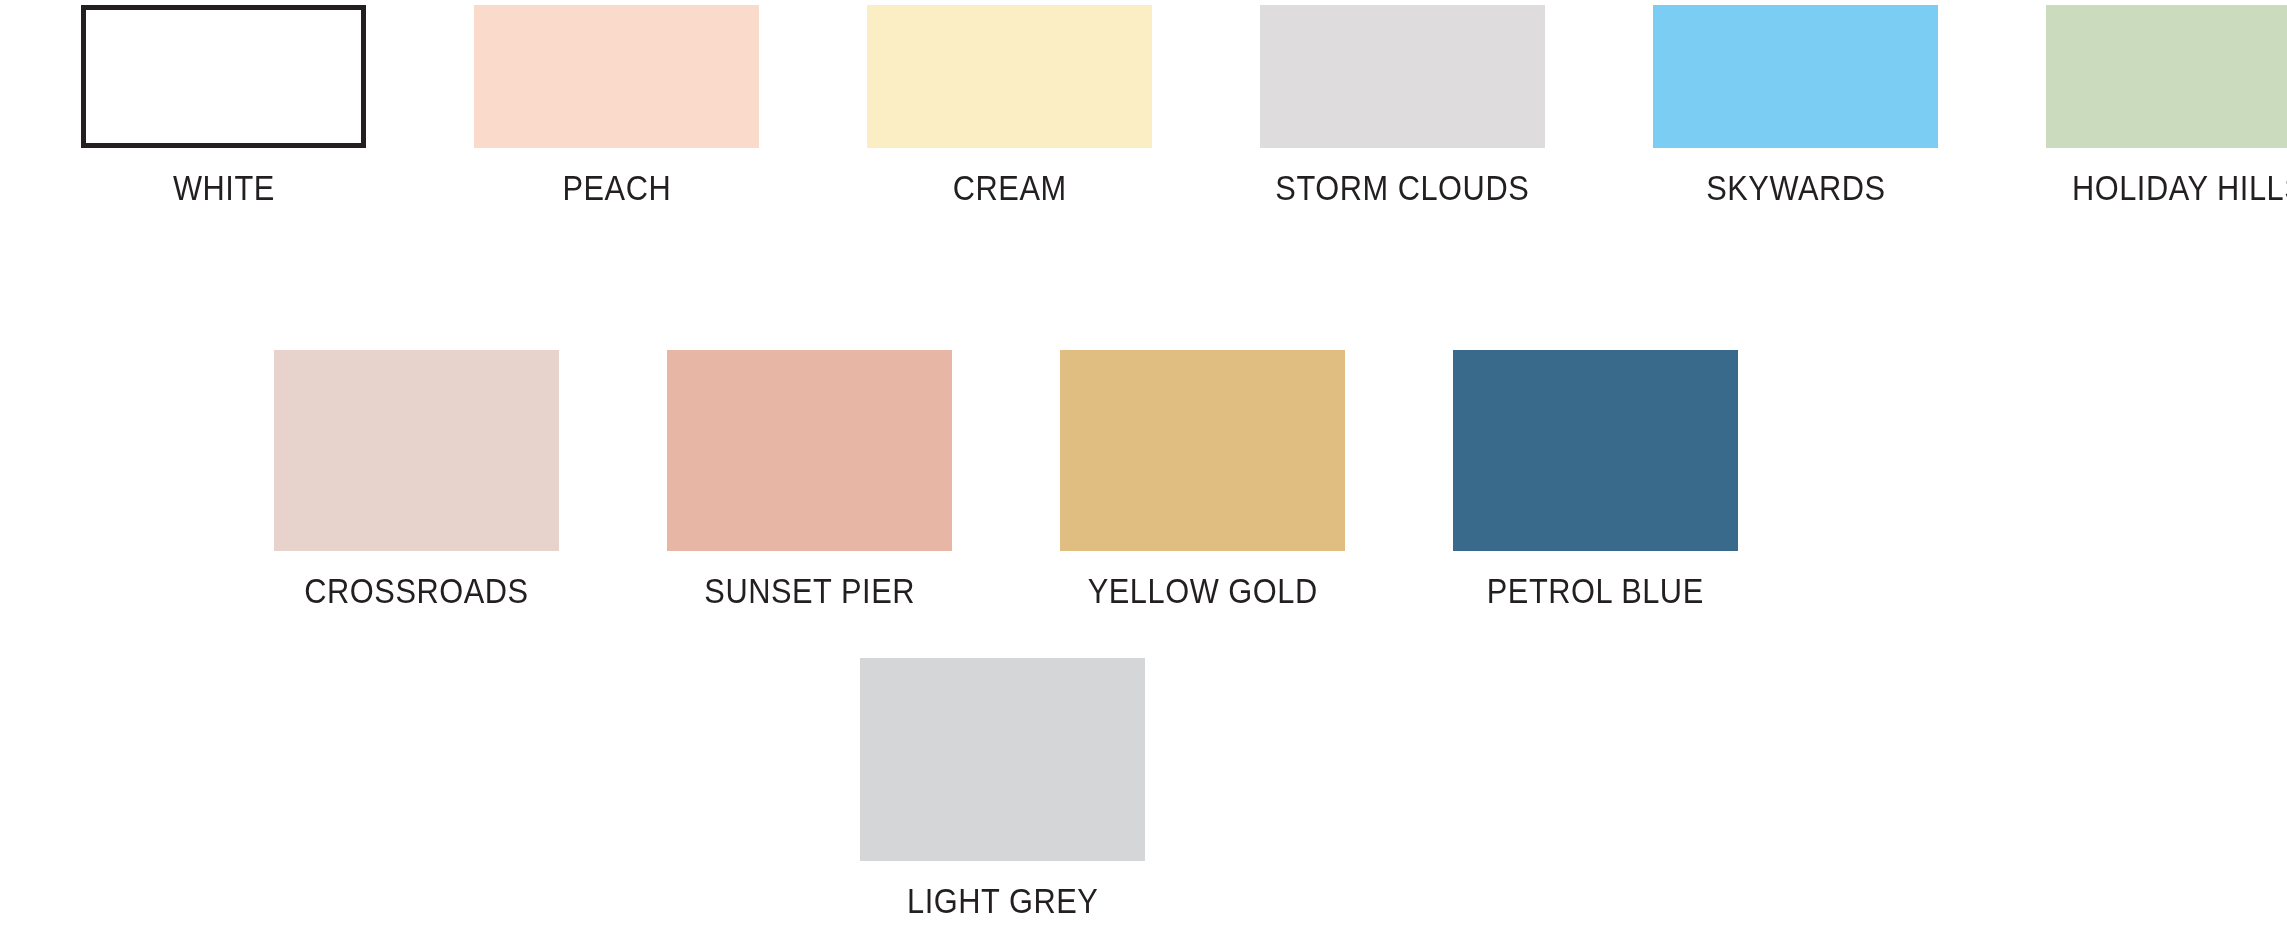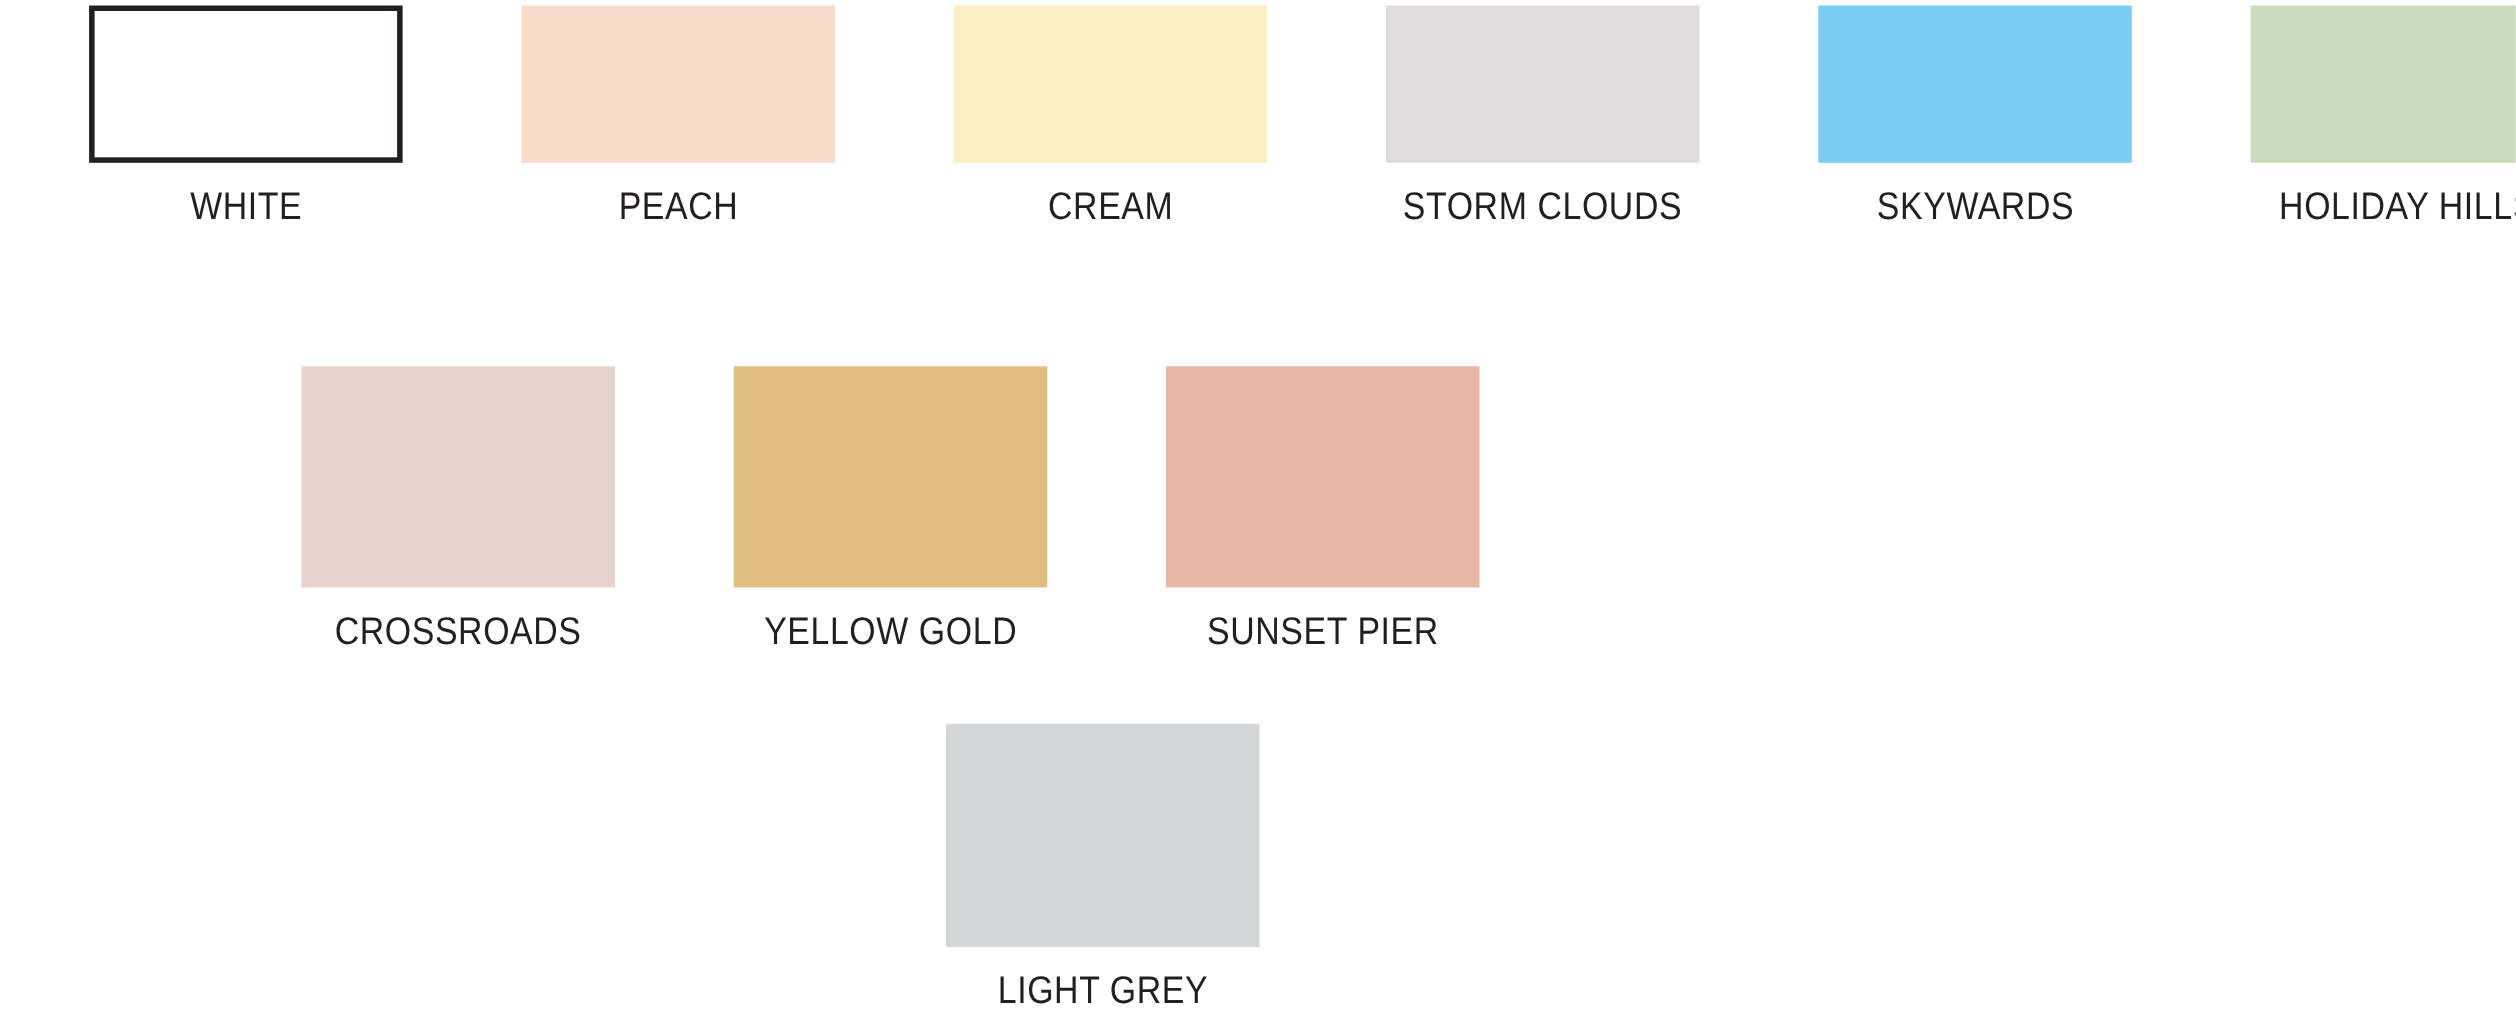"CROSSROADS" #row-2 { top: 333px -> 350px }
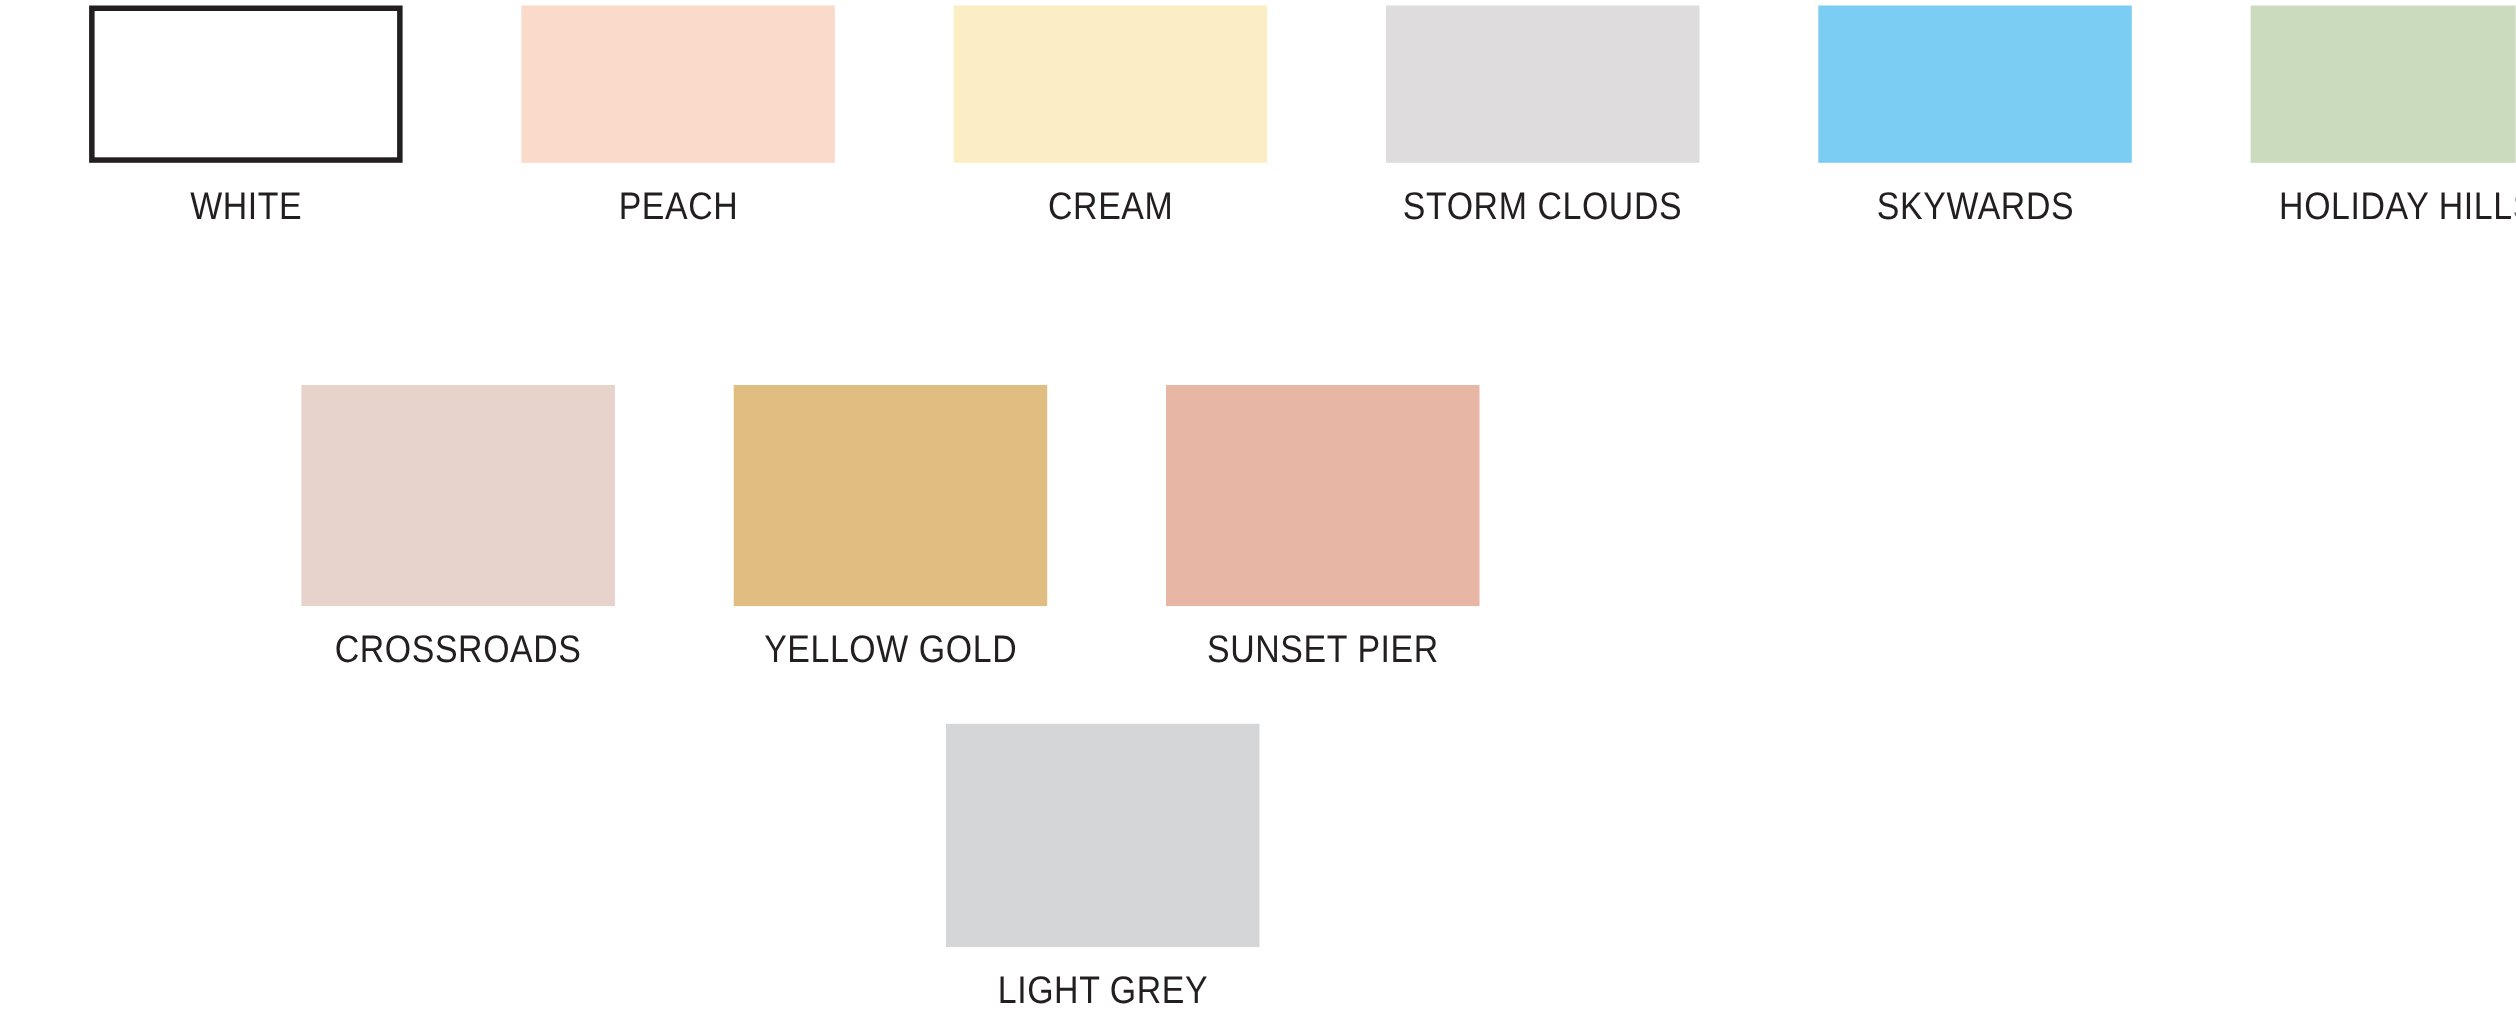"YELLOW GOLD" div.swatch-cell { order: before "SUNSET PIER" -> after "SUNSET PIER" }
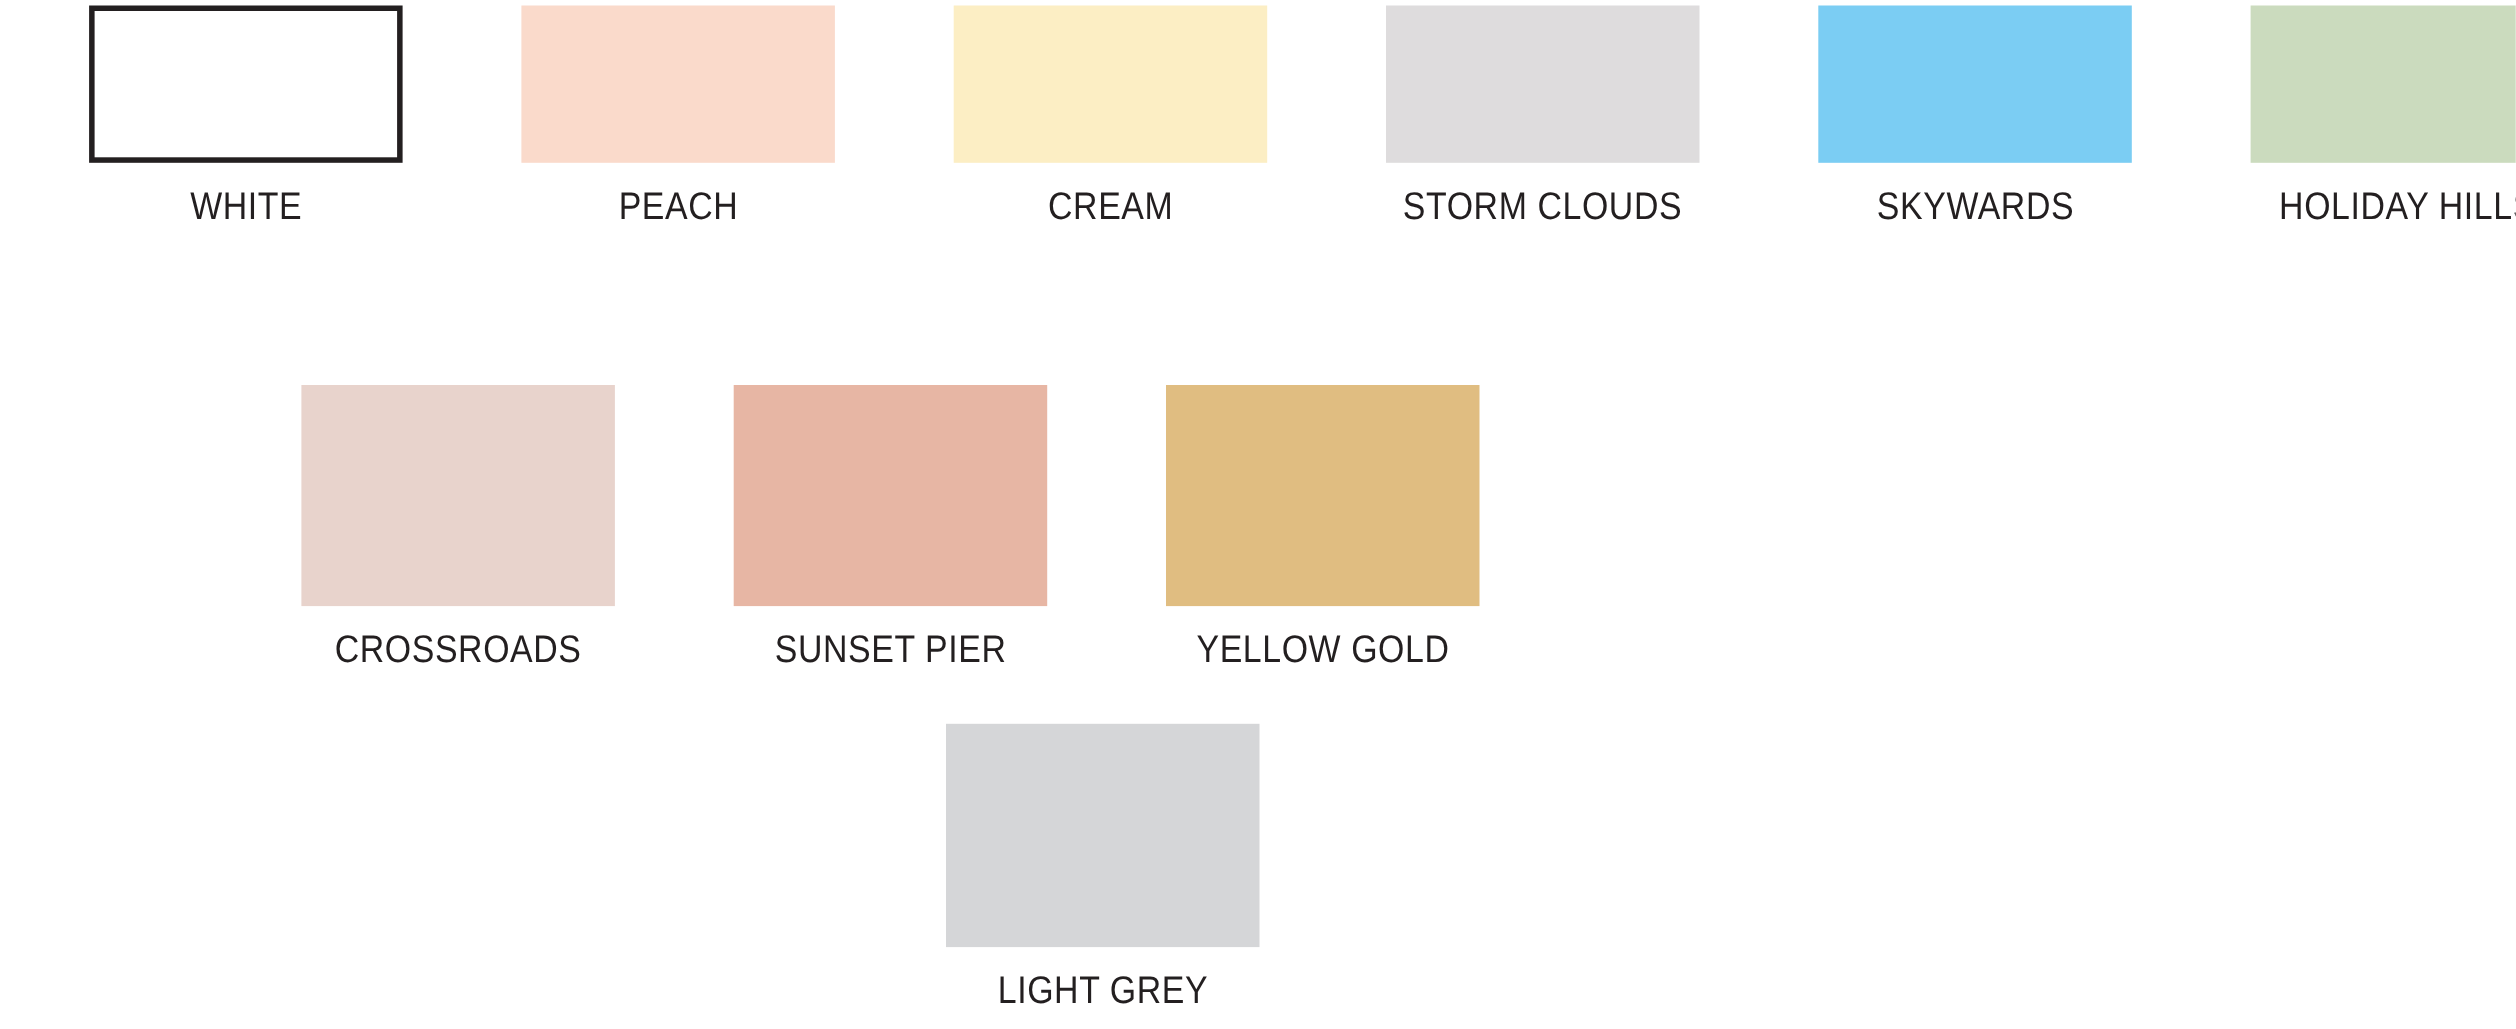"PETROL BLUE" div.swatch-cell { html: none -> <div> <div></div> <div>PETROL BLUE</div> </div> }
